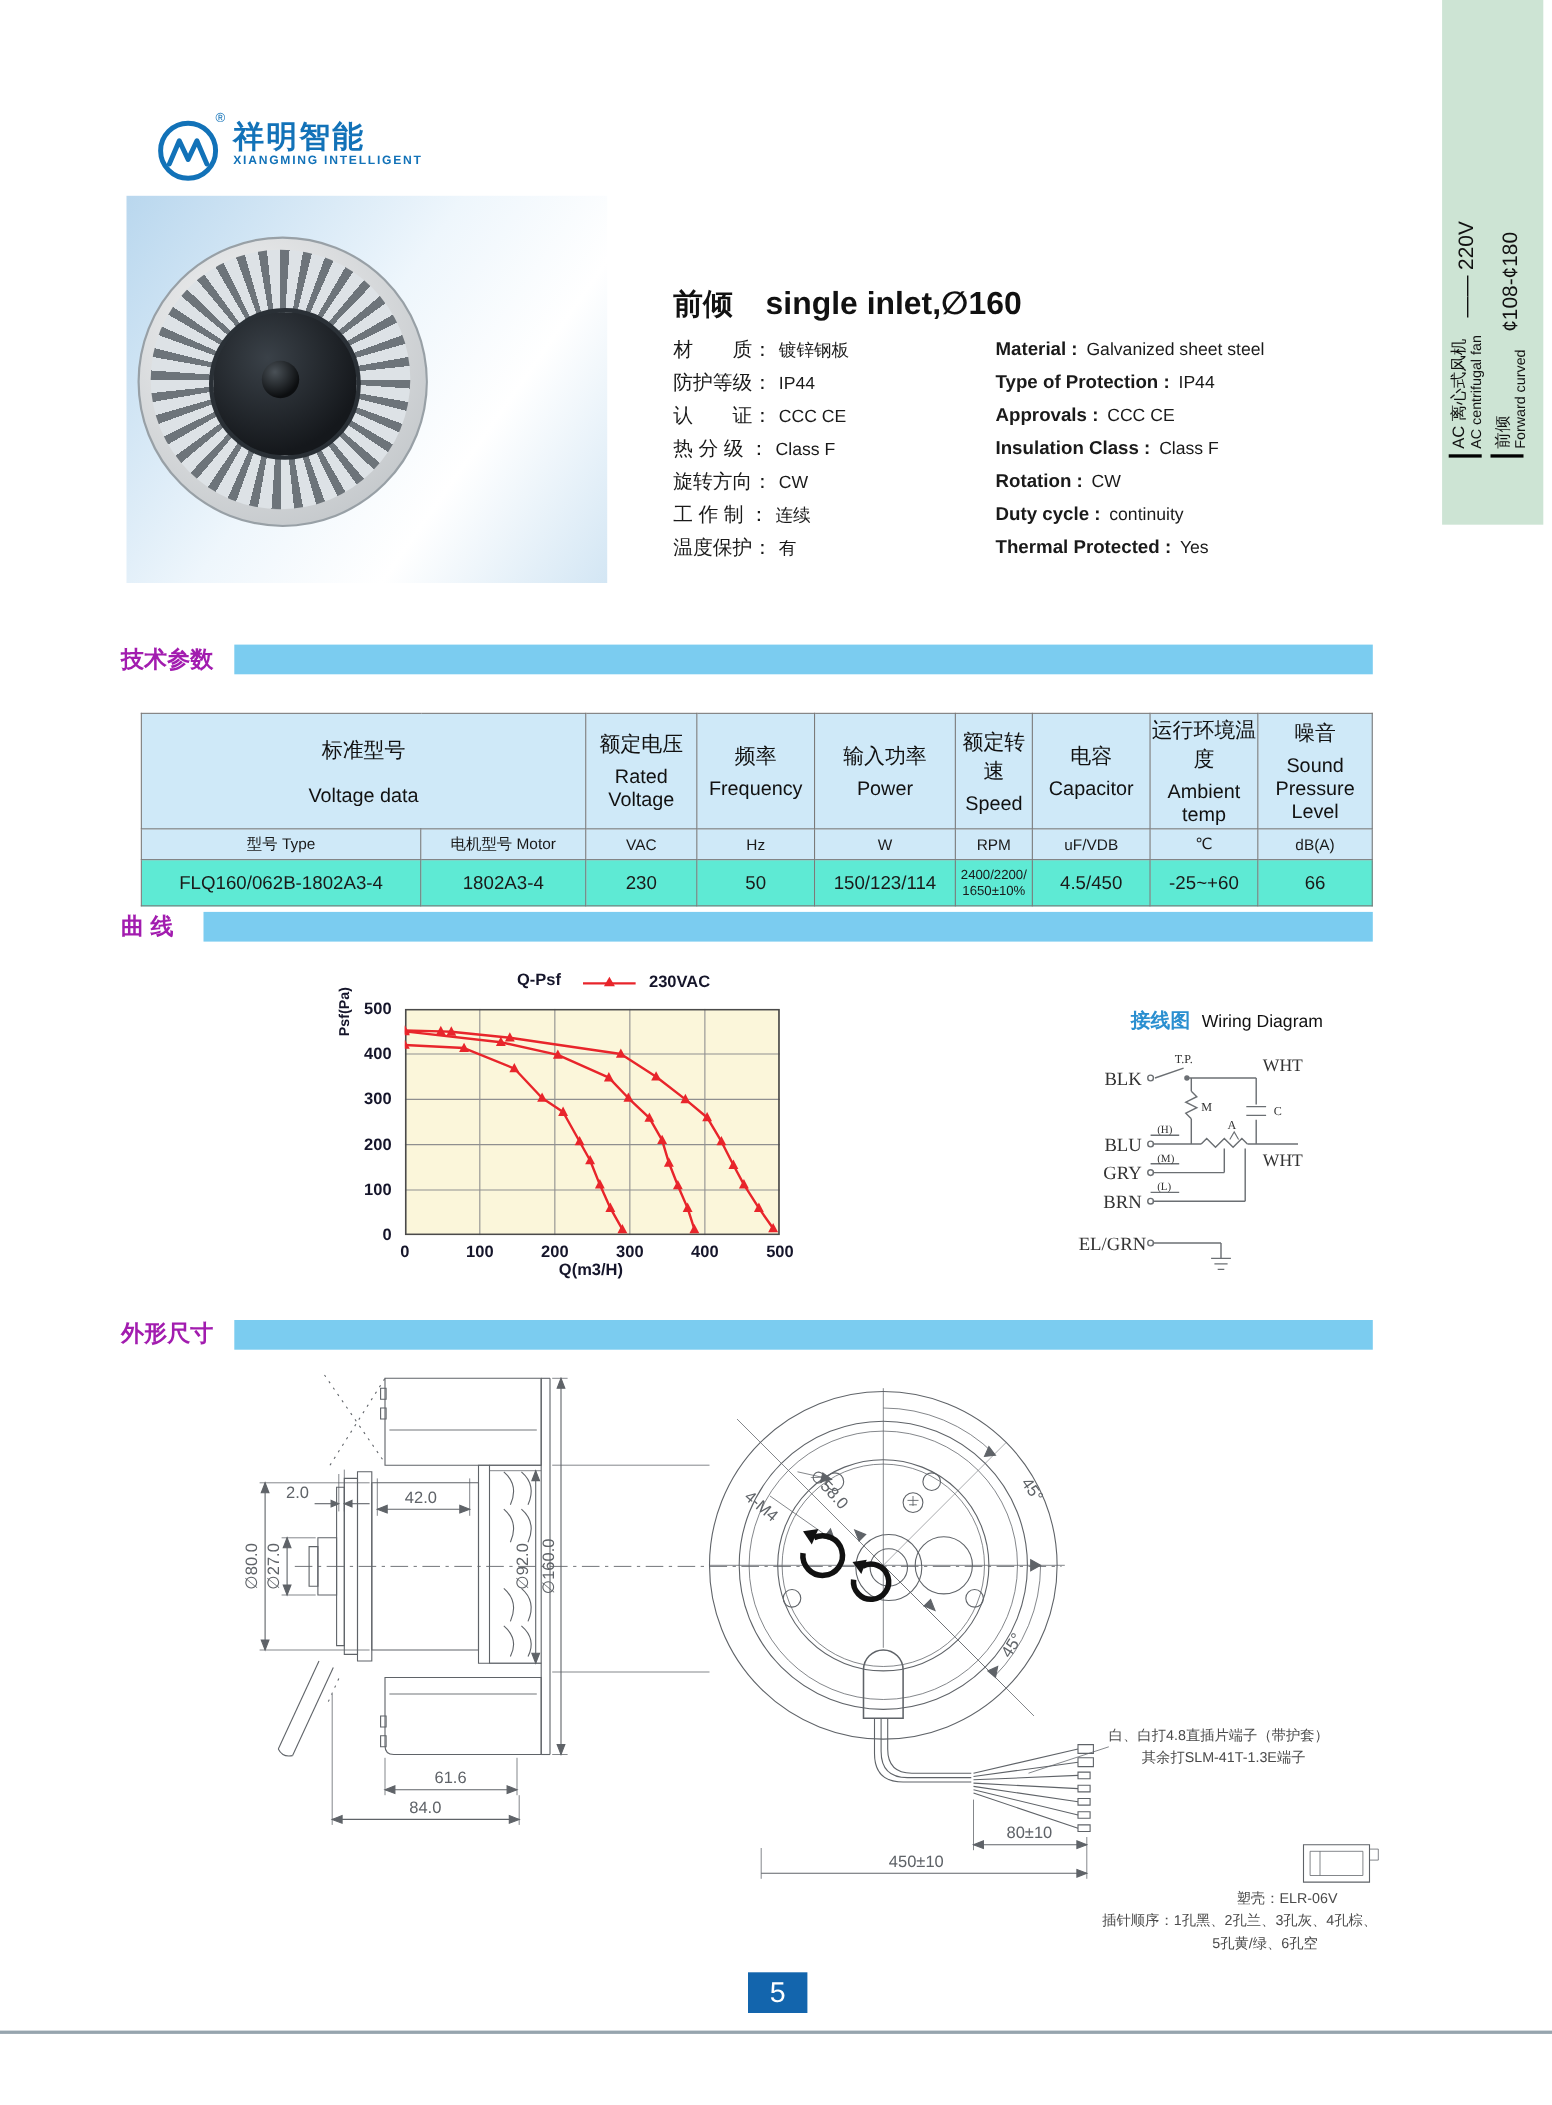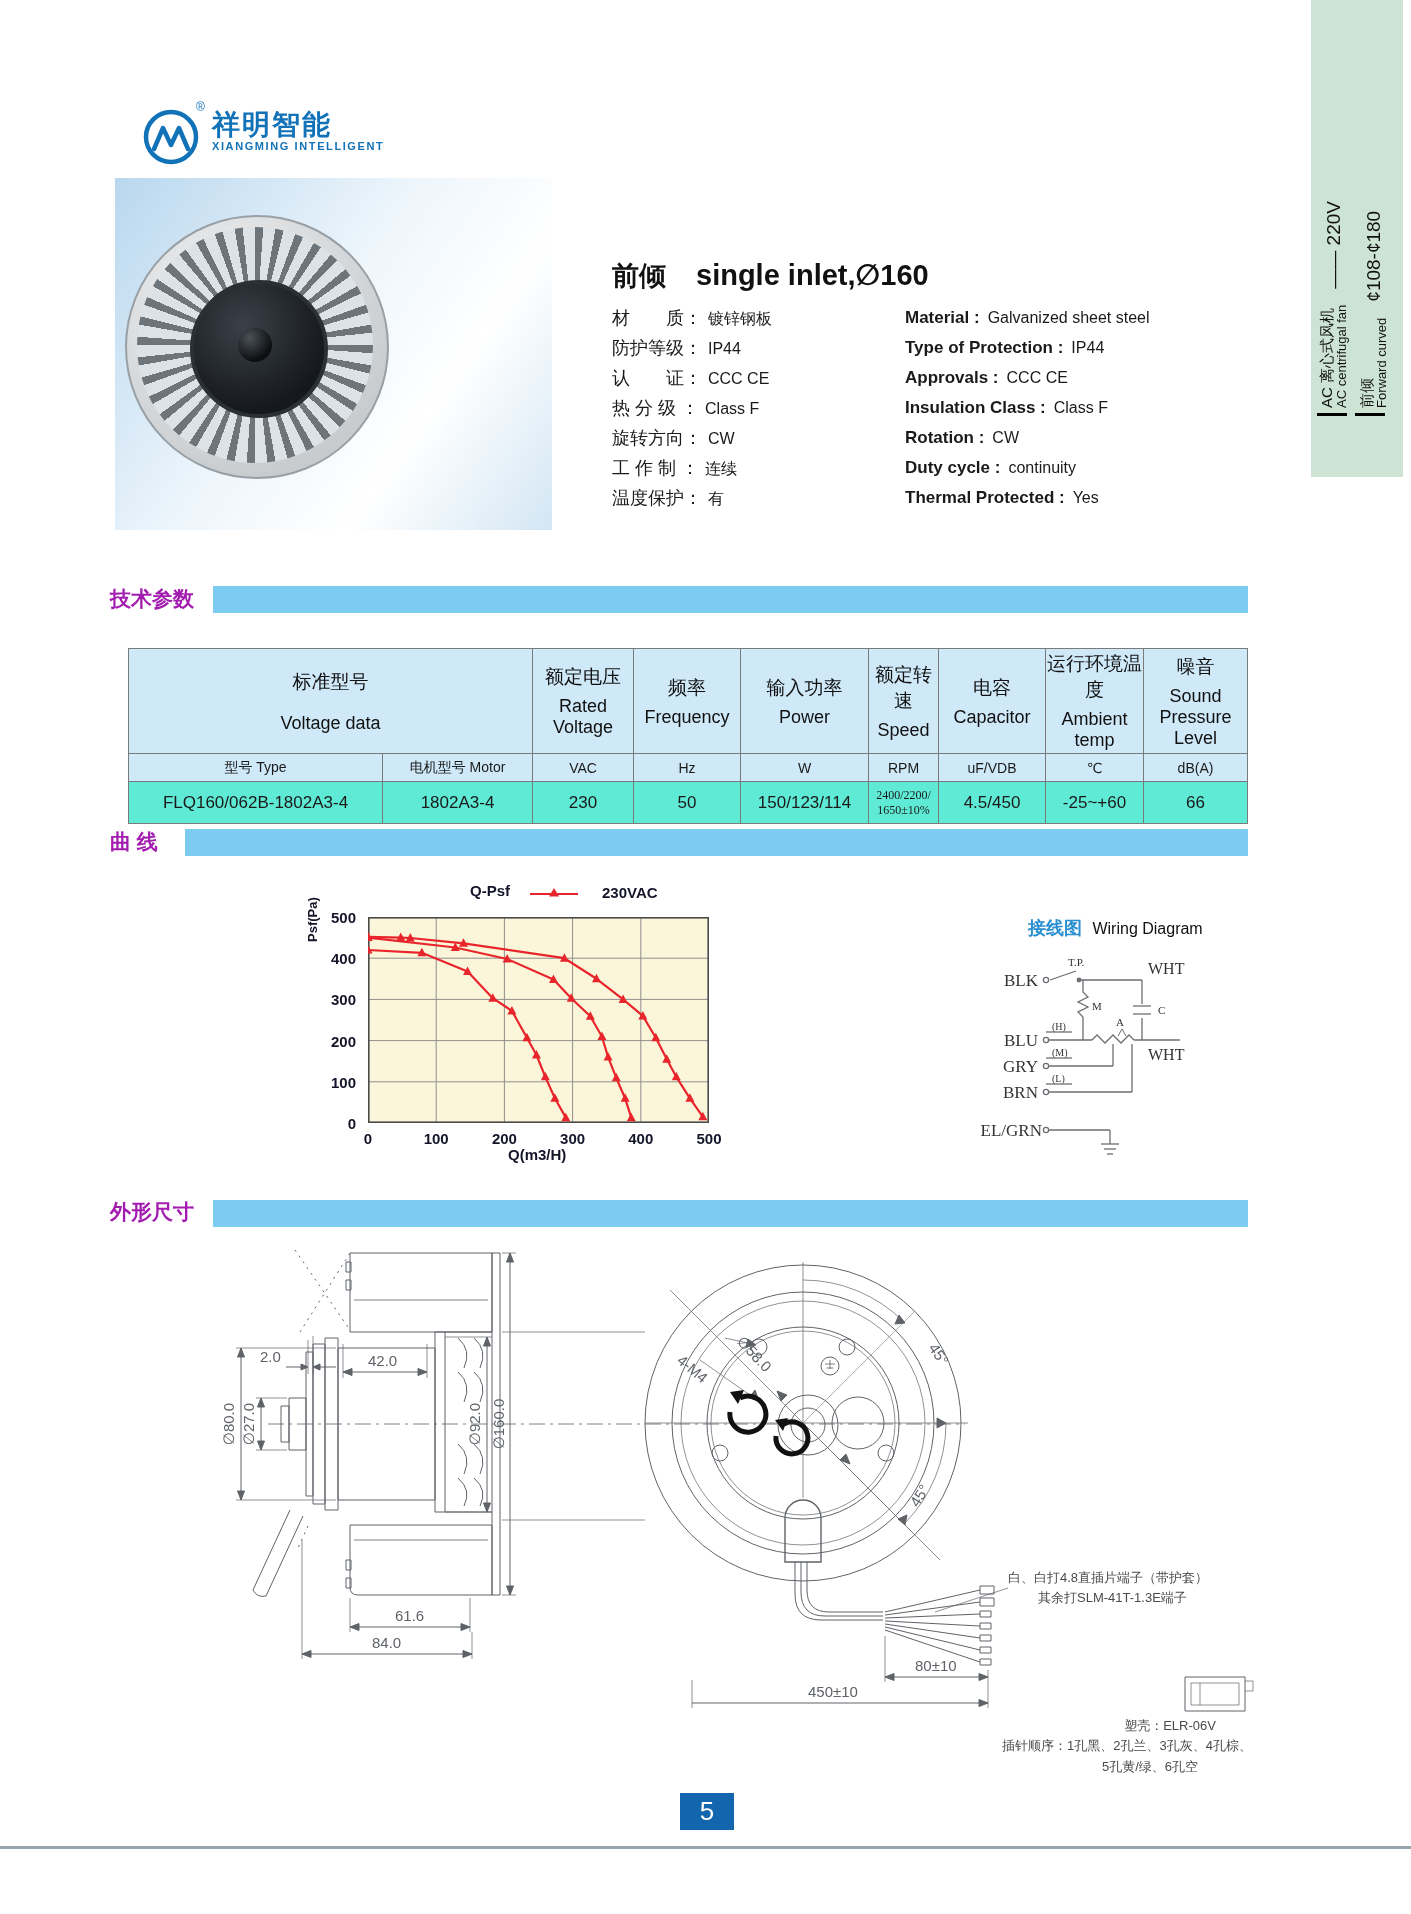"2400/2200/" .small2 { font-family: Liberation Serif, serif -> none }
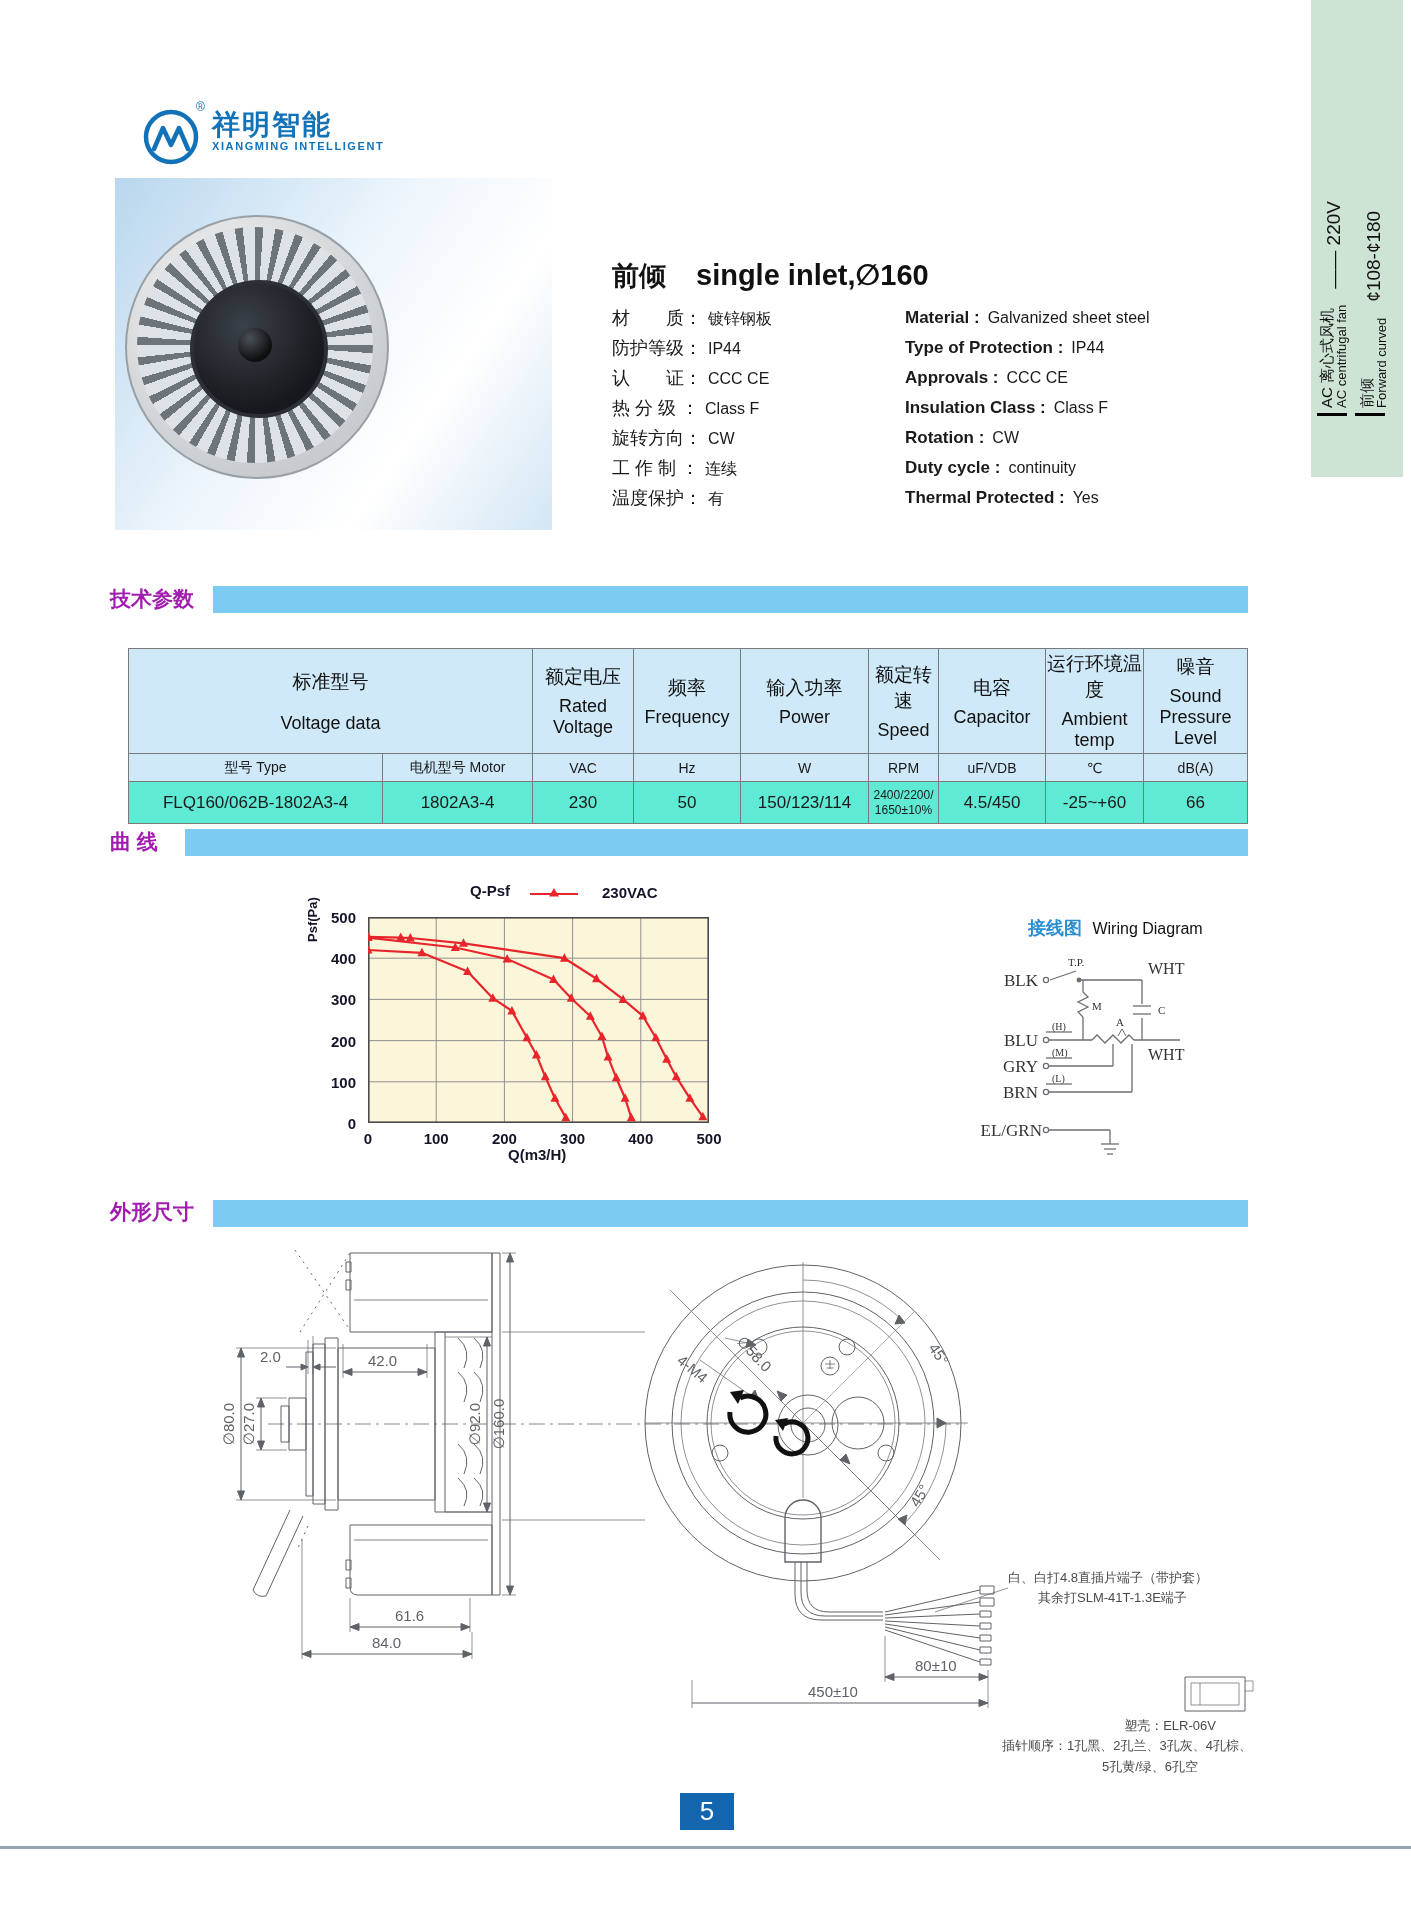"230VAC" div.abs { gap: 24px -> 12px }
